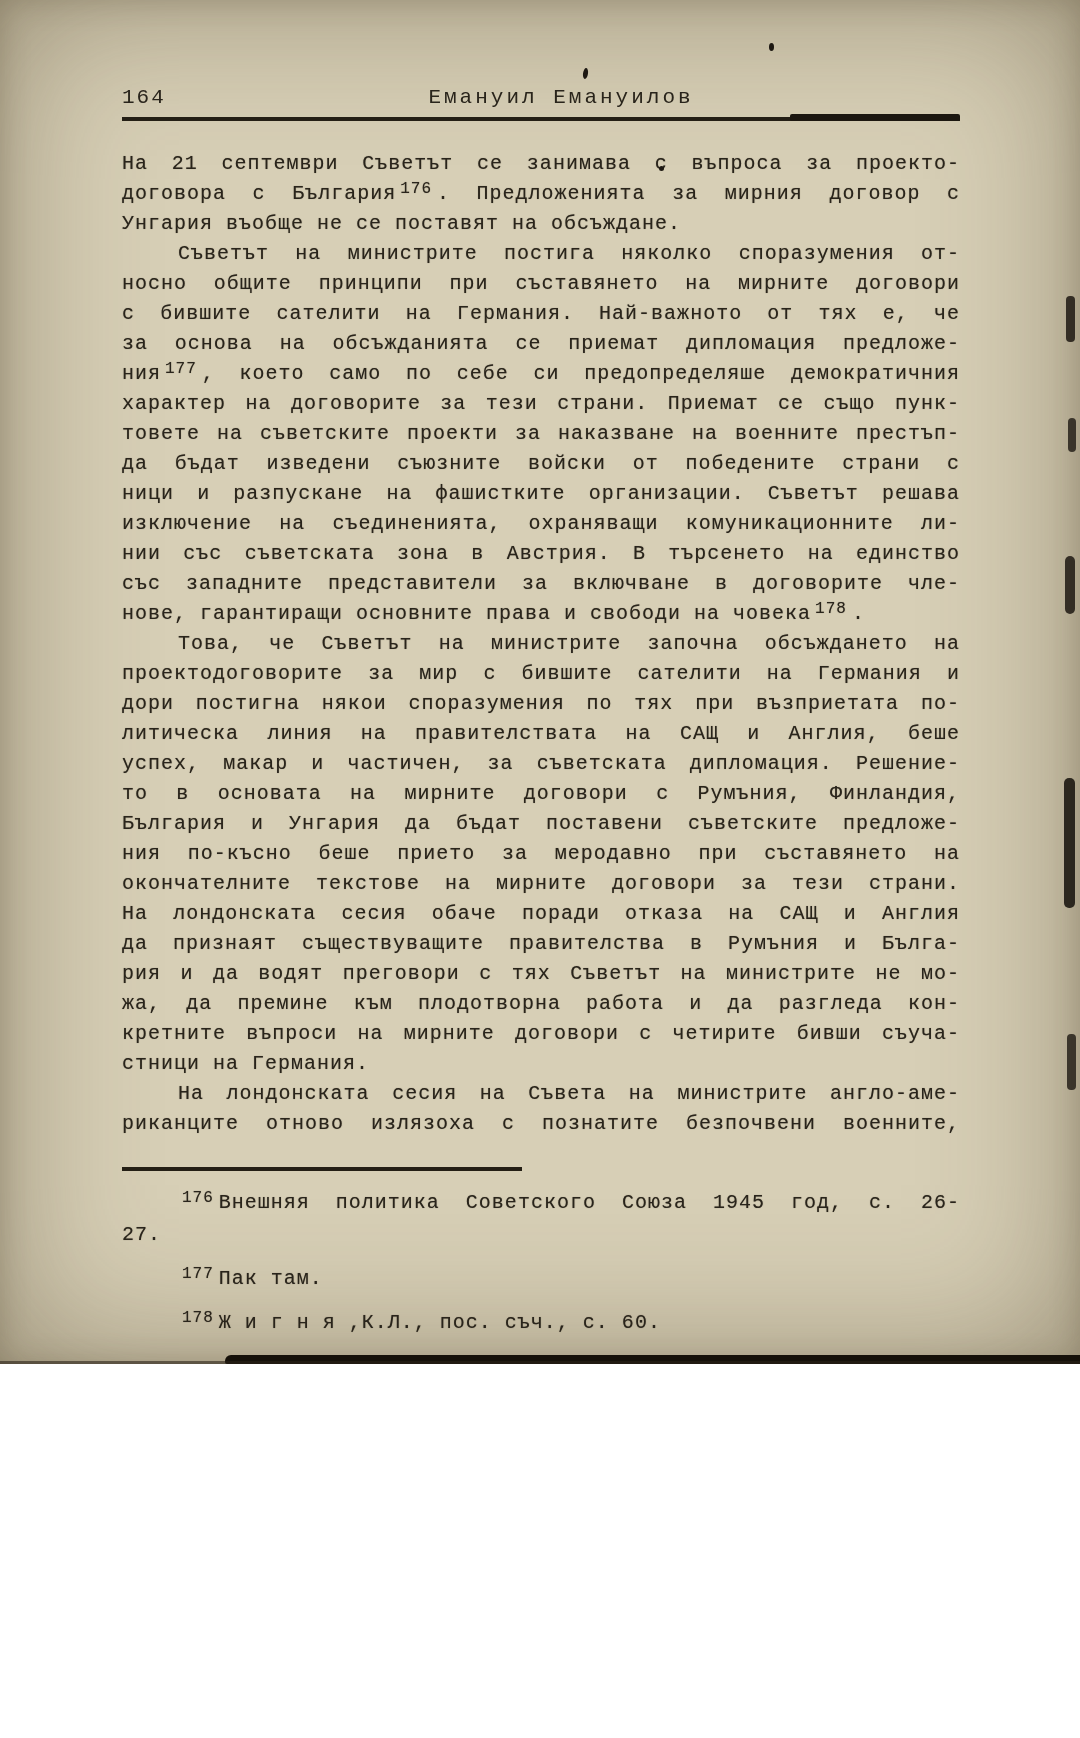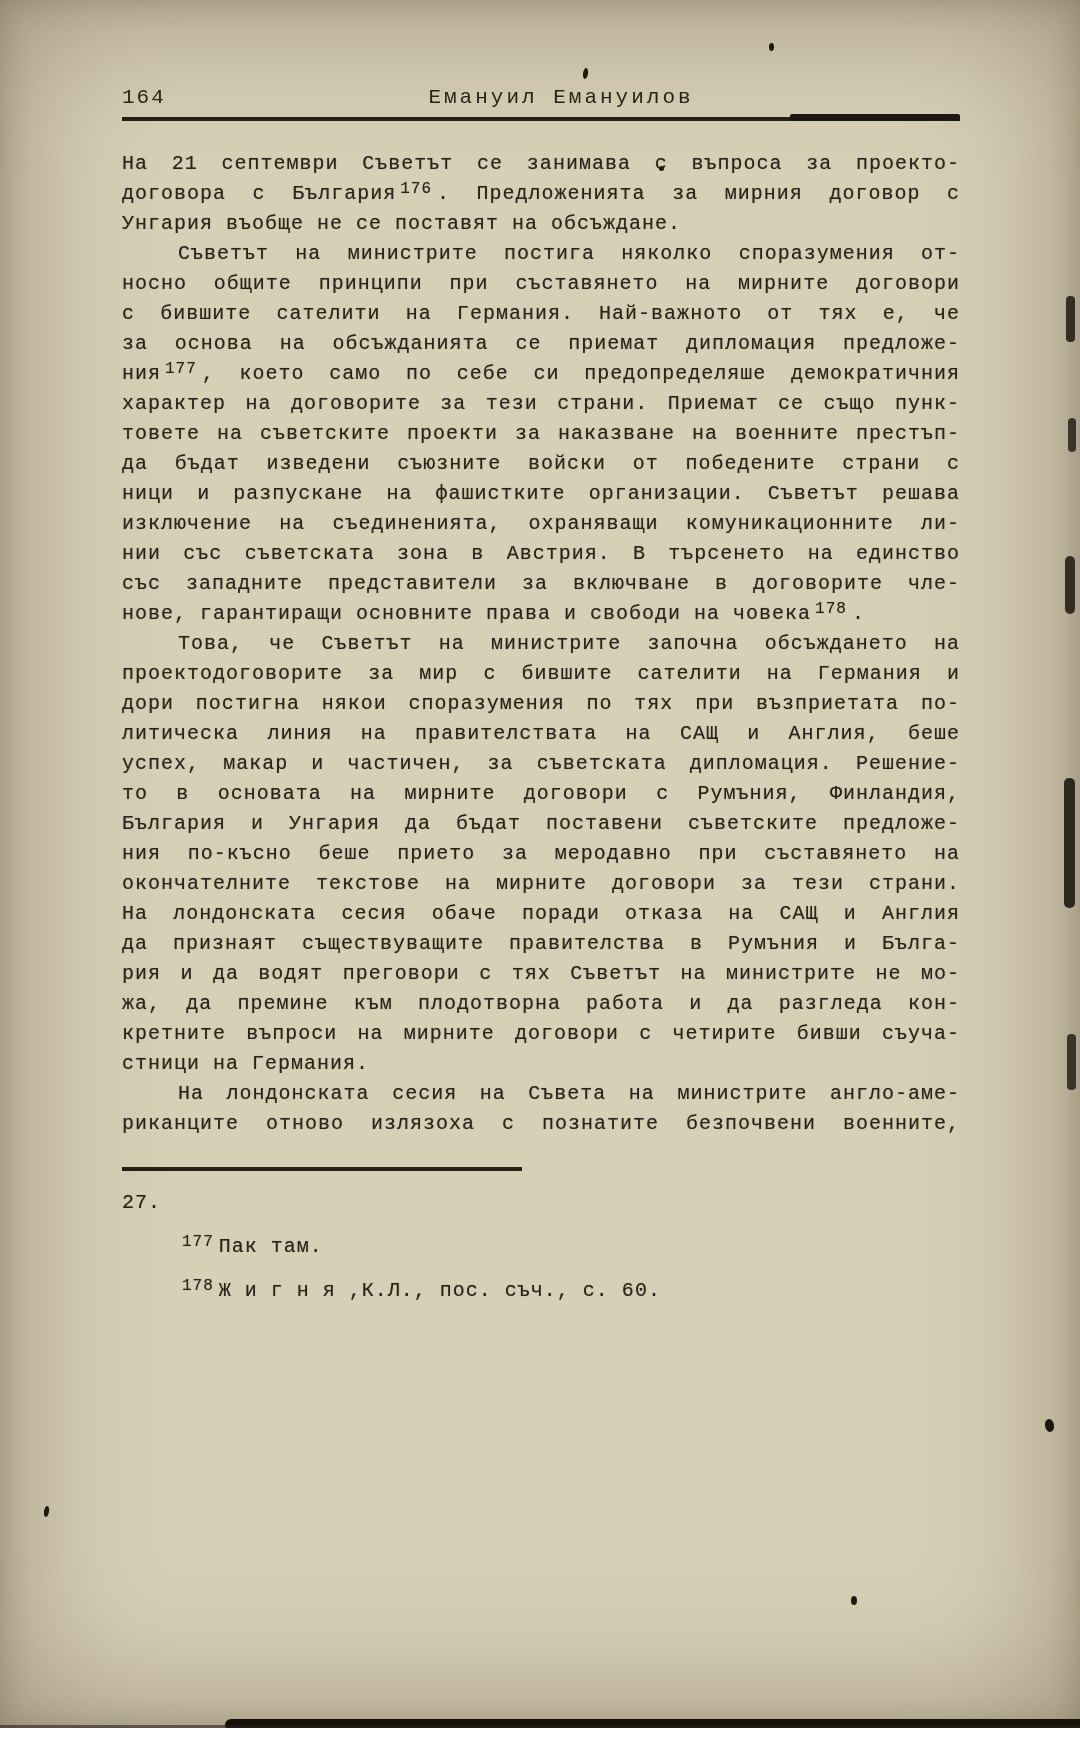"164" .page { height: 1728px -> 1364px }
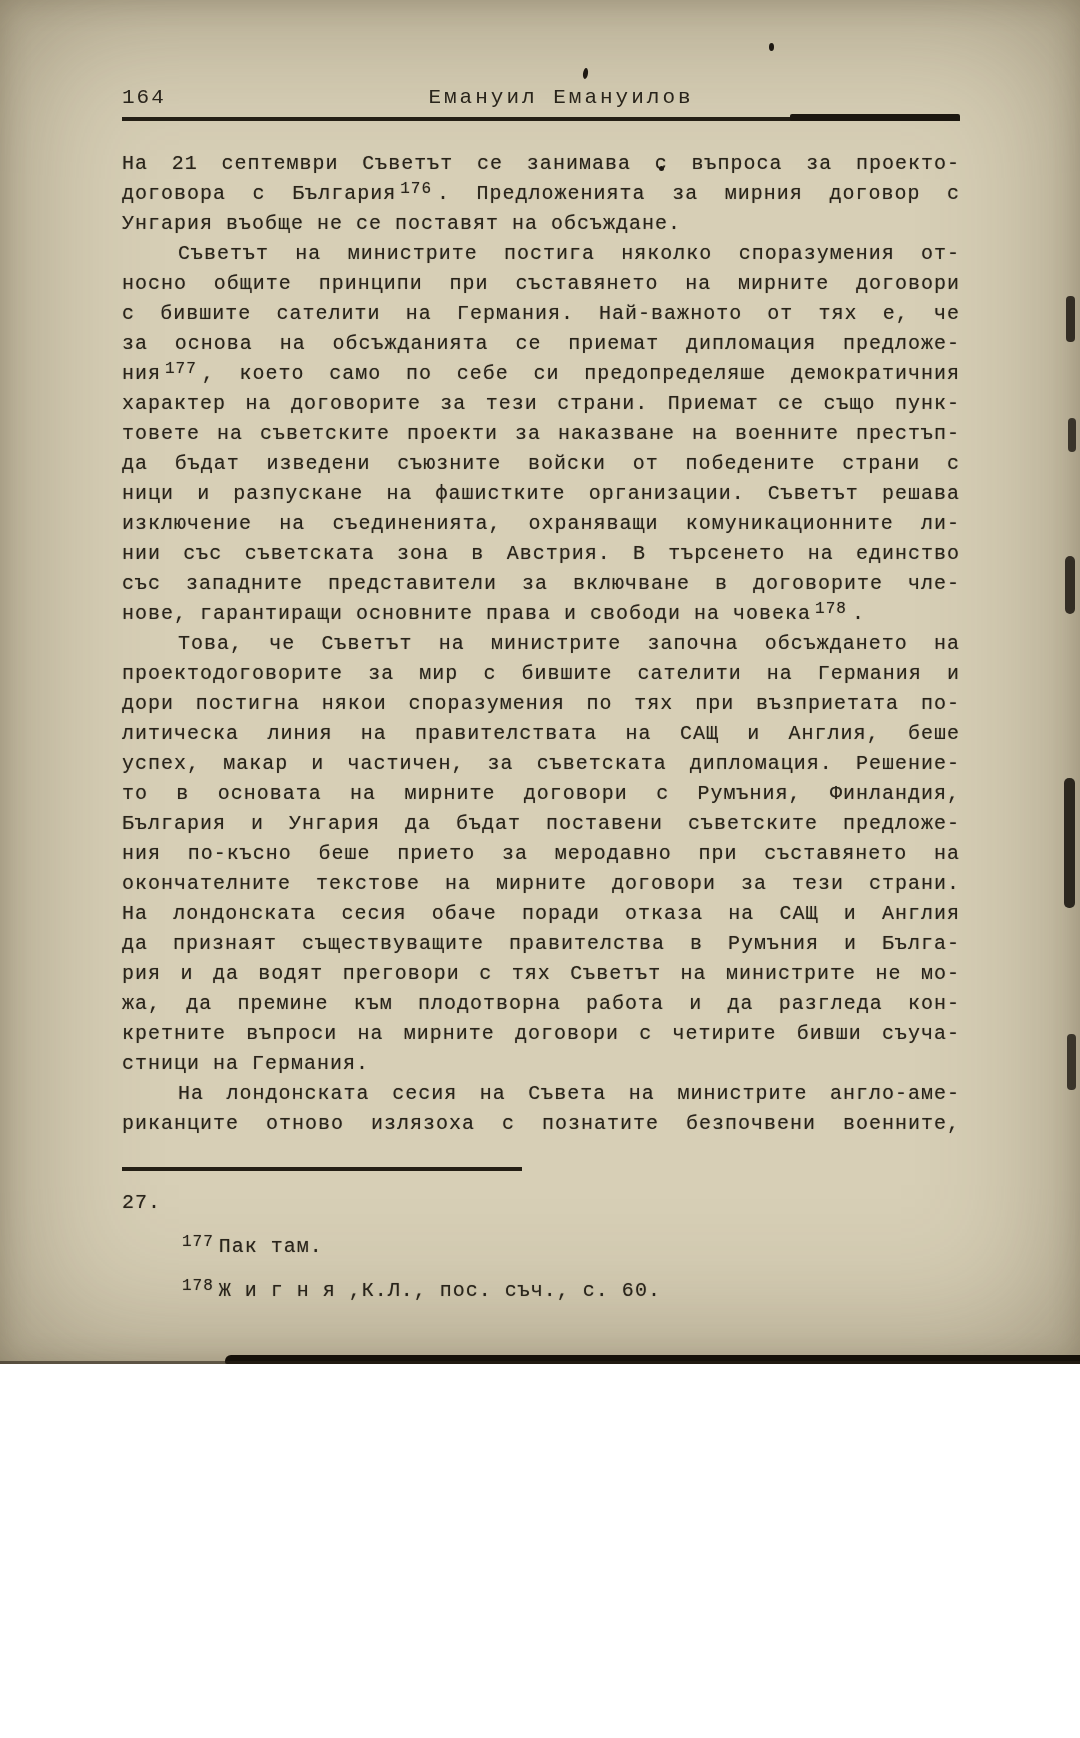"176 Внешняя политика Советского Союза" div.t-line { html: none -> <div><sup>176</sup>Внешняя политика Советского Союза 1945 год, с. 26-</div> }
